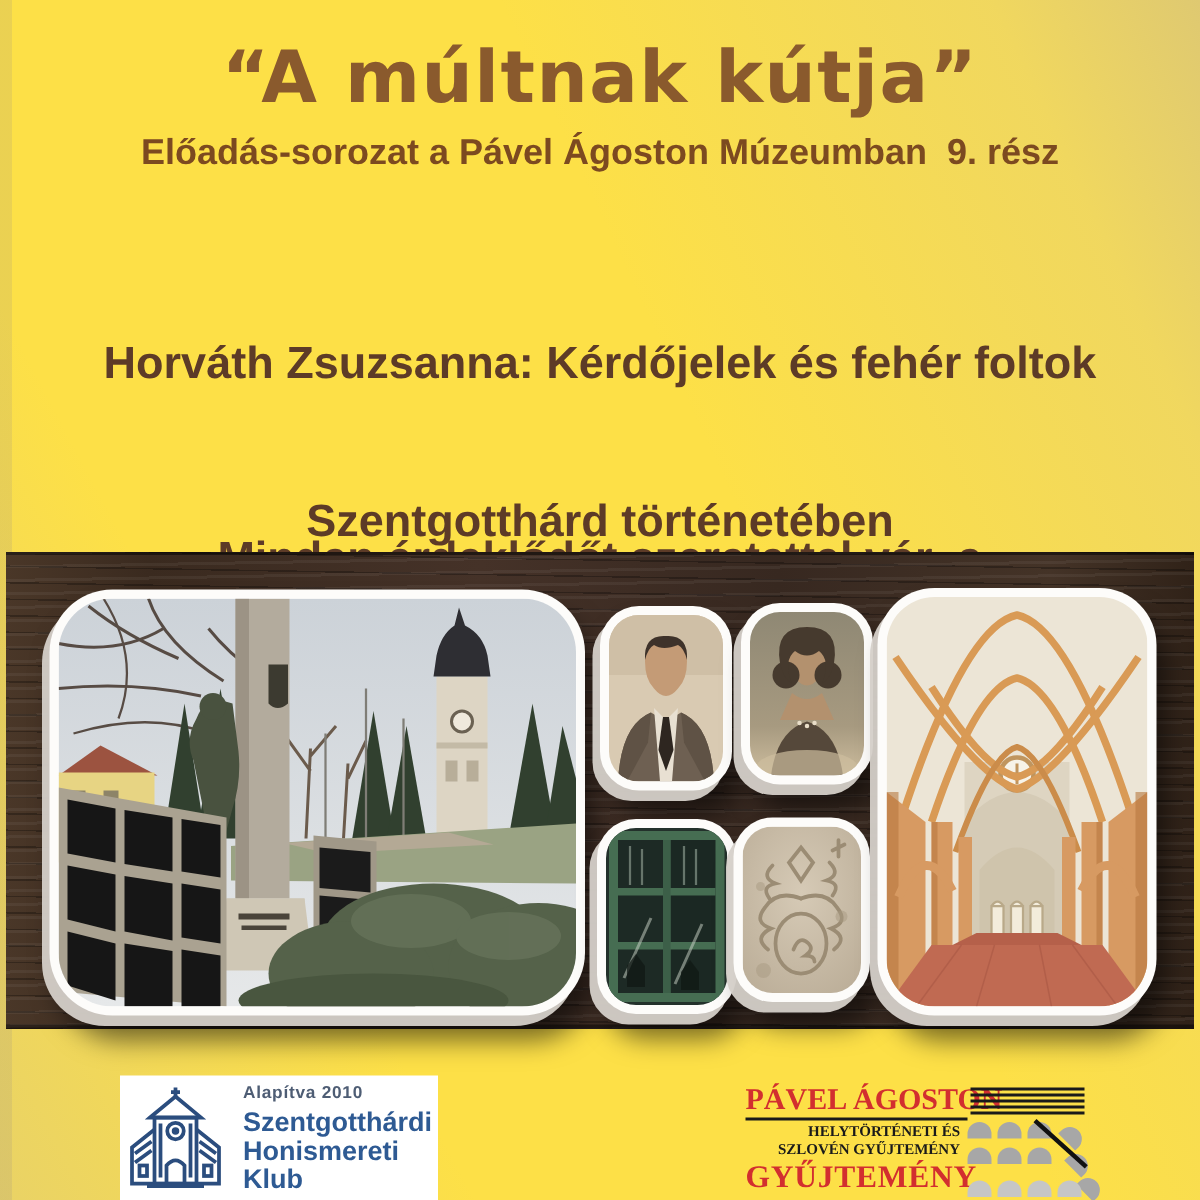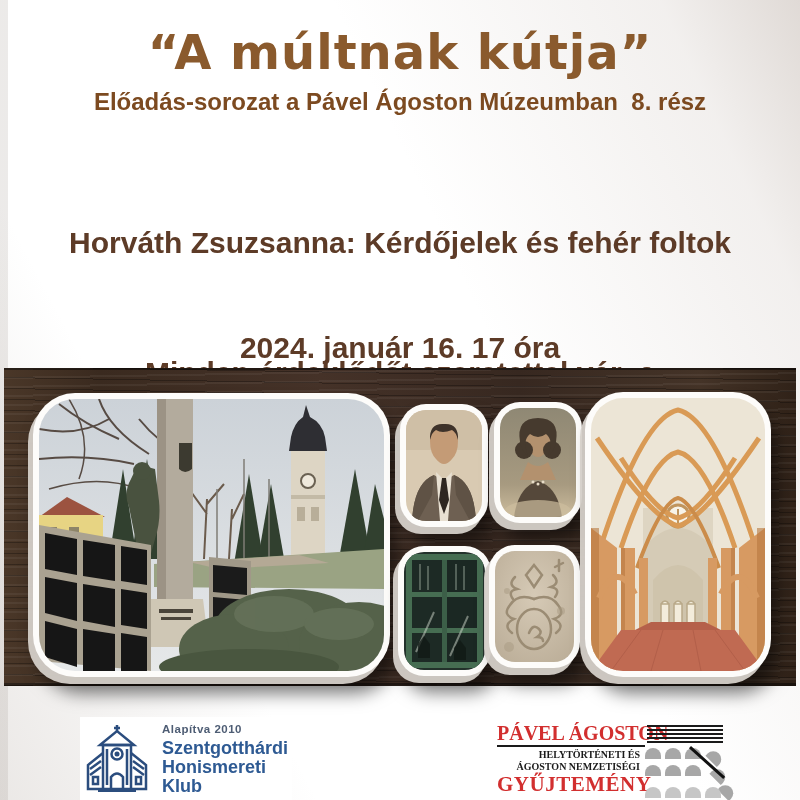"“A múltnak kútja”" .poster { background: #ffffff -> #fde047 }
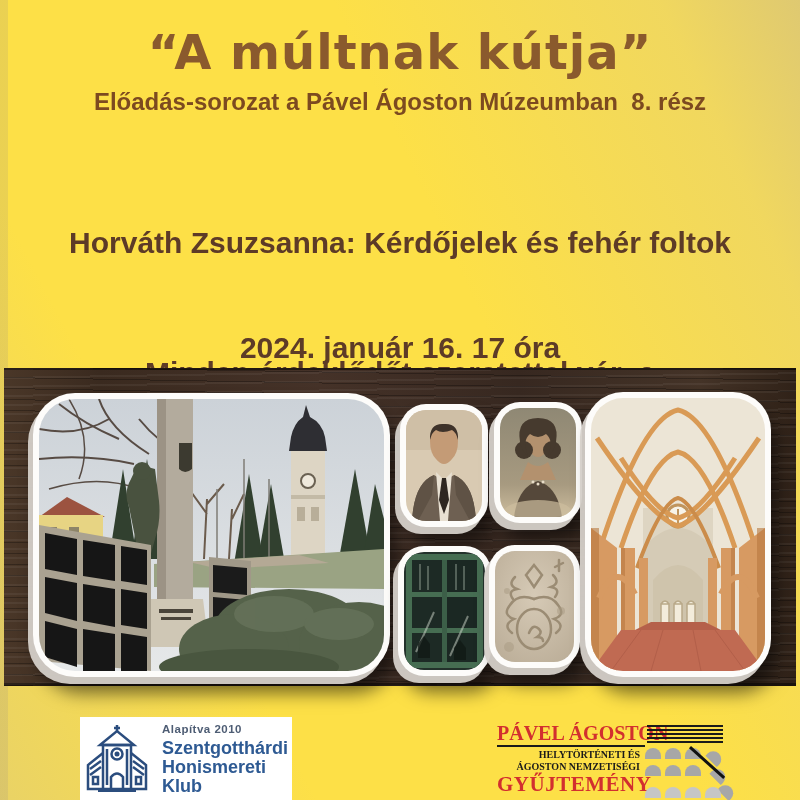"Előadás-sorozat a Pável Ágoston" div.subtitle { text: 8 -> 9 }
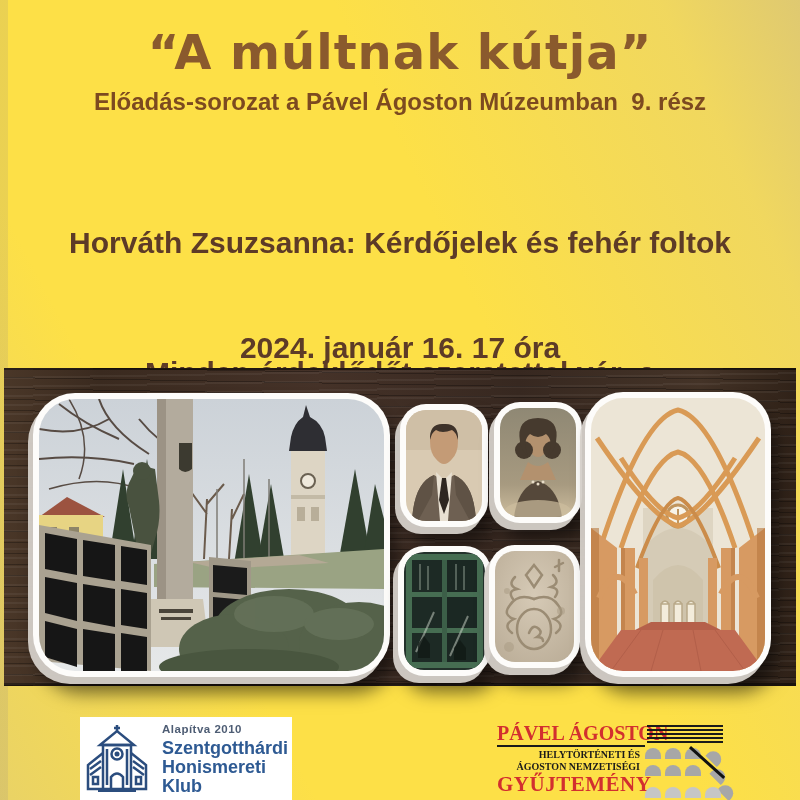"Szentgotthárd történetében" div { html: none -> <div>Szentgotthárd történetében</div> }
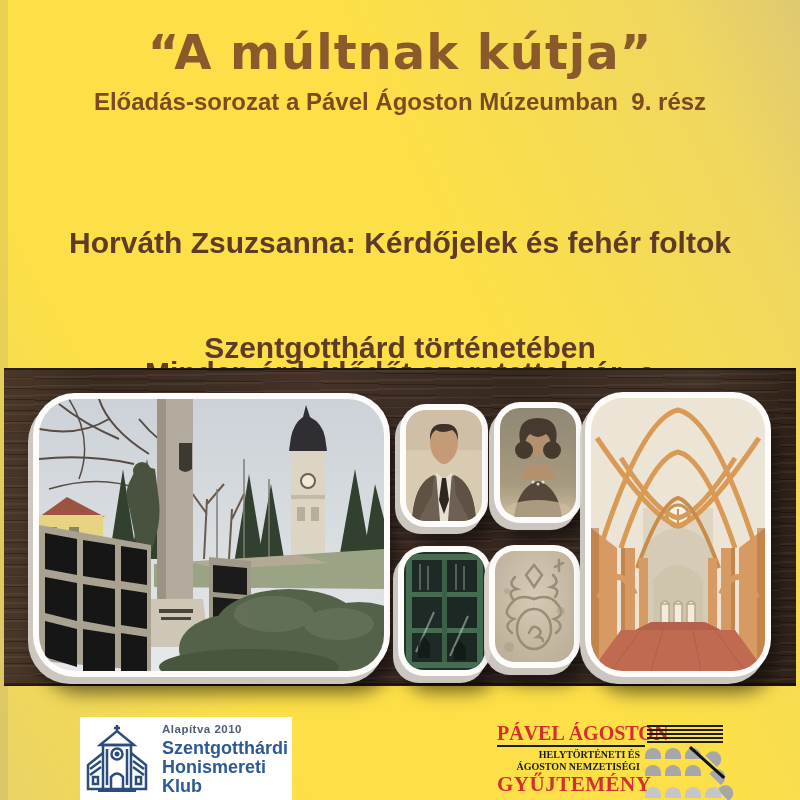"ÁGOSTON NEMZETISÉGI" div.pa-sub { text: ÁGOSTON NEMZETISÉGI -> SZLOVÉN GYŰJTEMÉNY }
